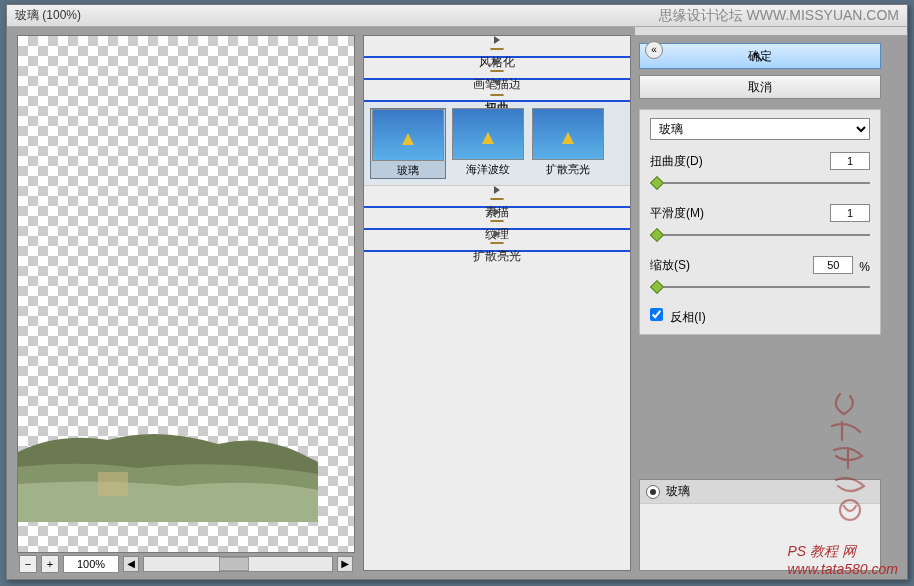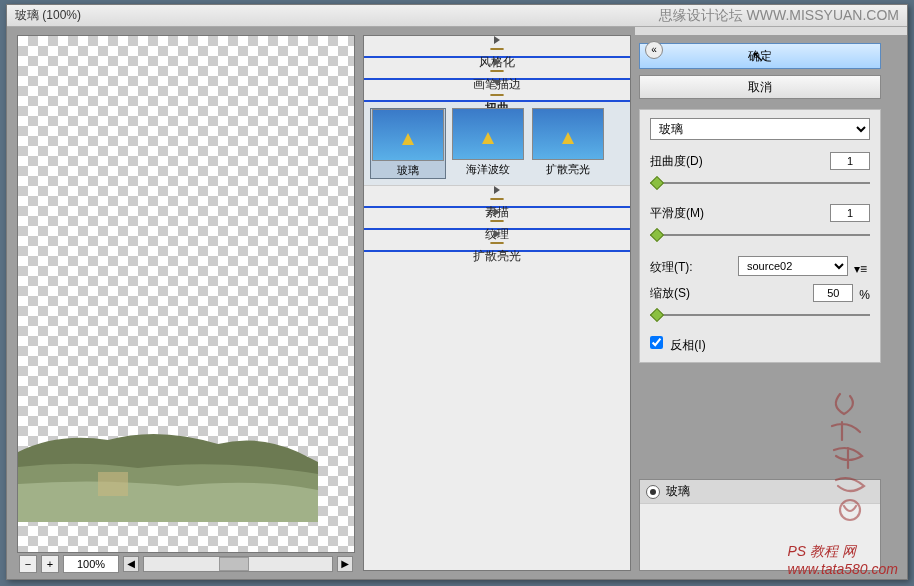"纹理(T):" div.row { html: <div> <label>纹理(T):</label> <select><option>source02</option></select> <span>▾≡</span> </div> -> none }
